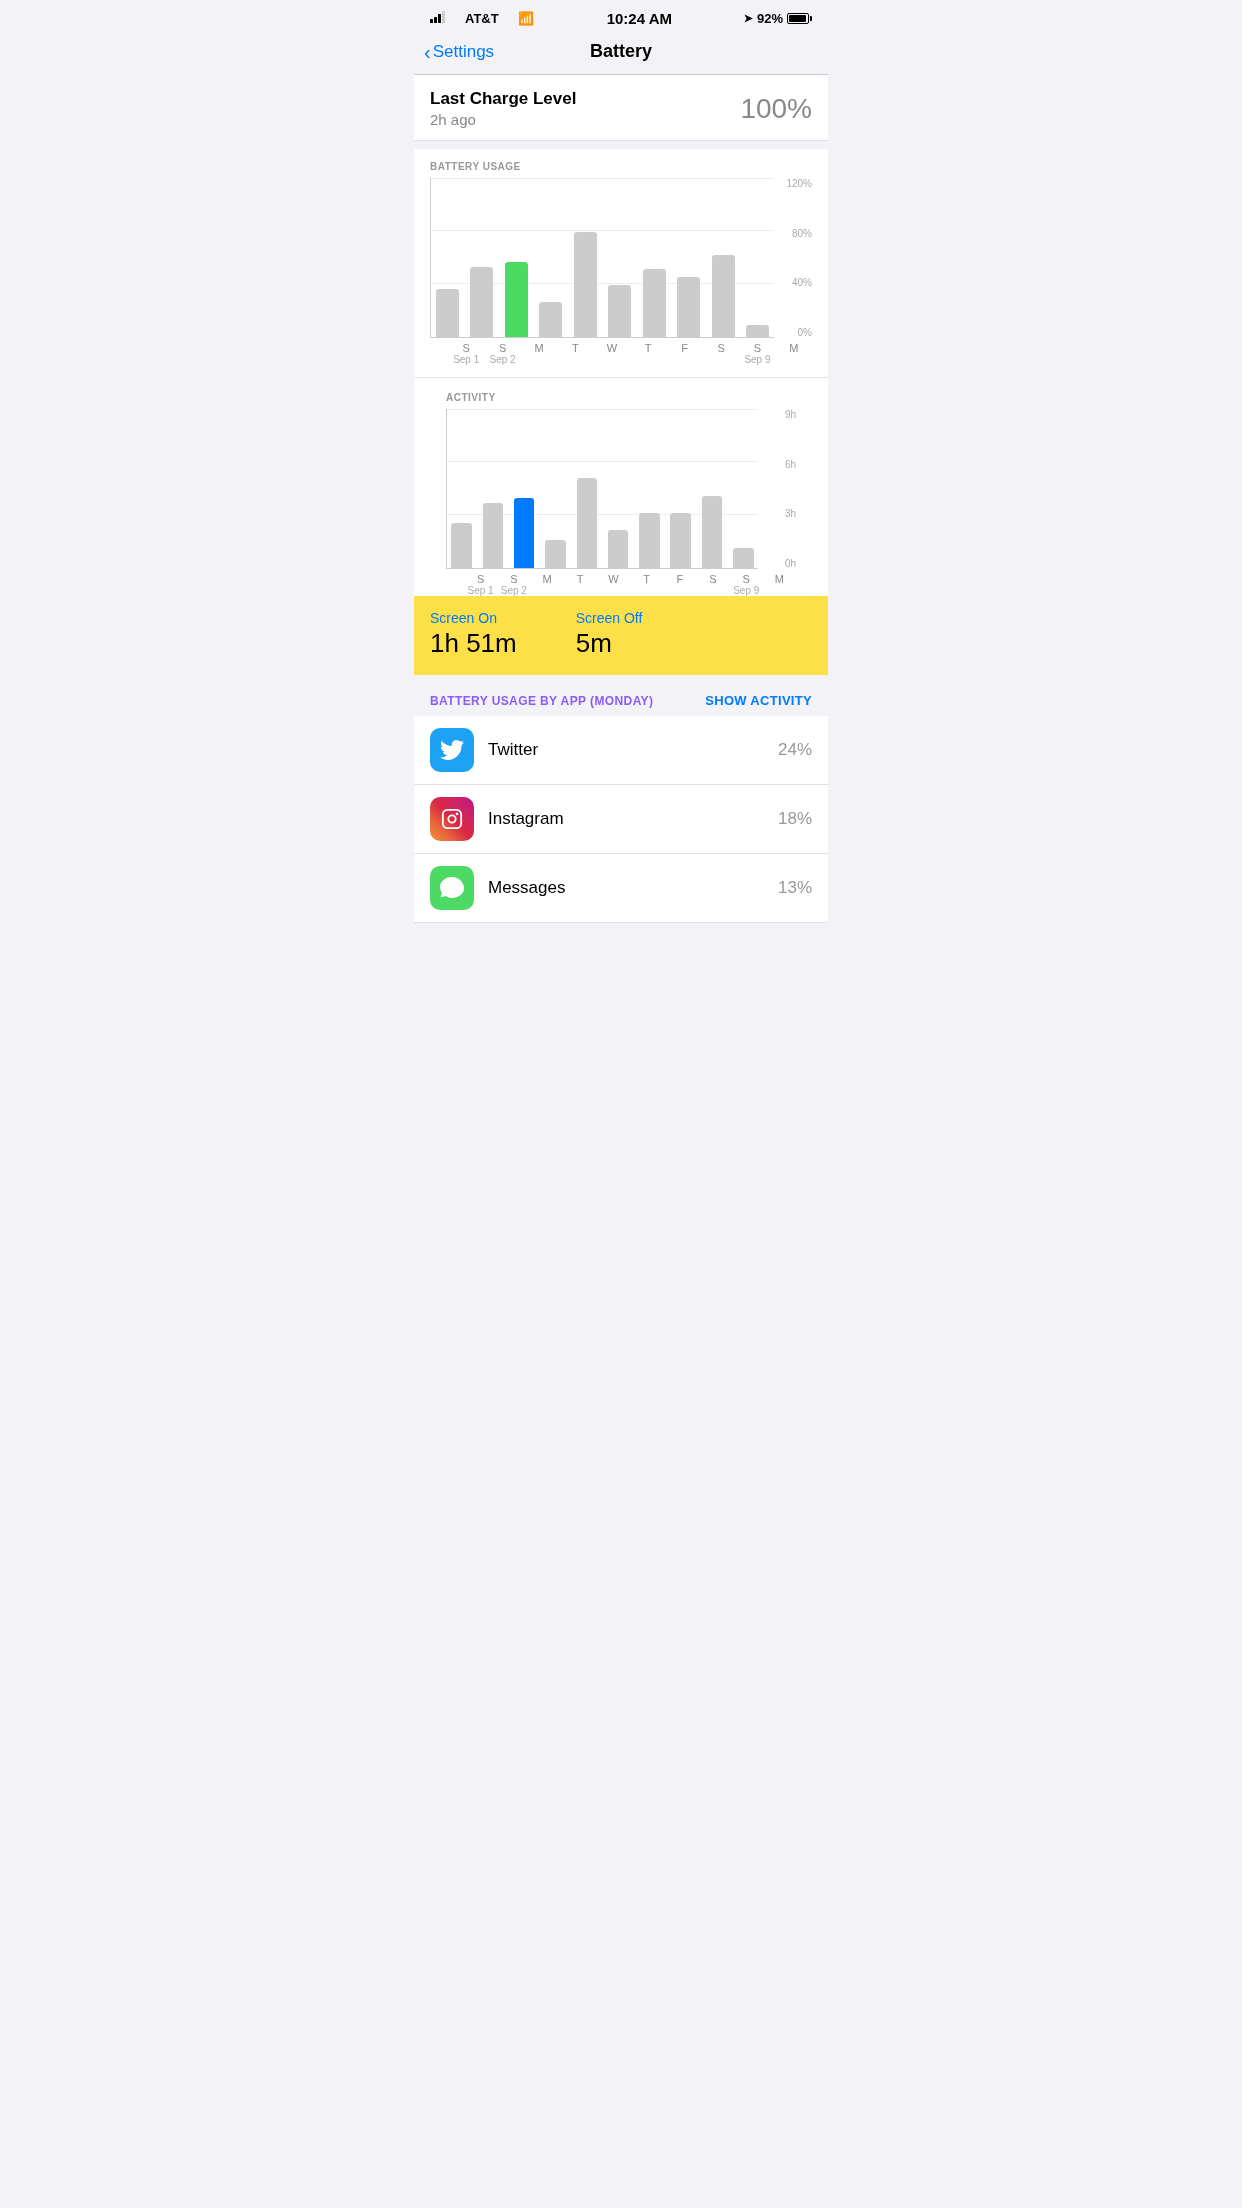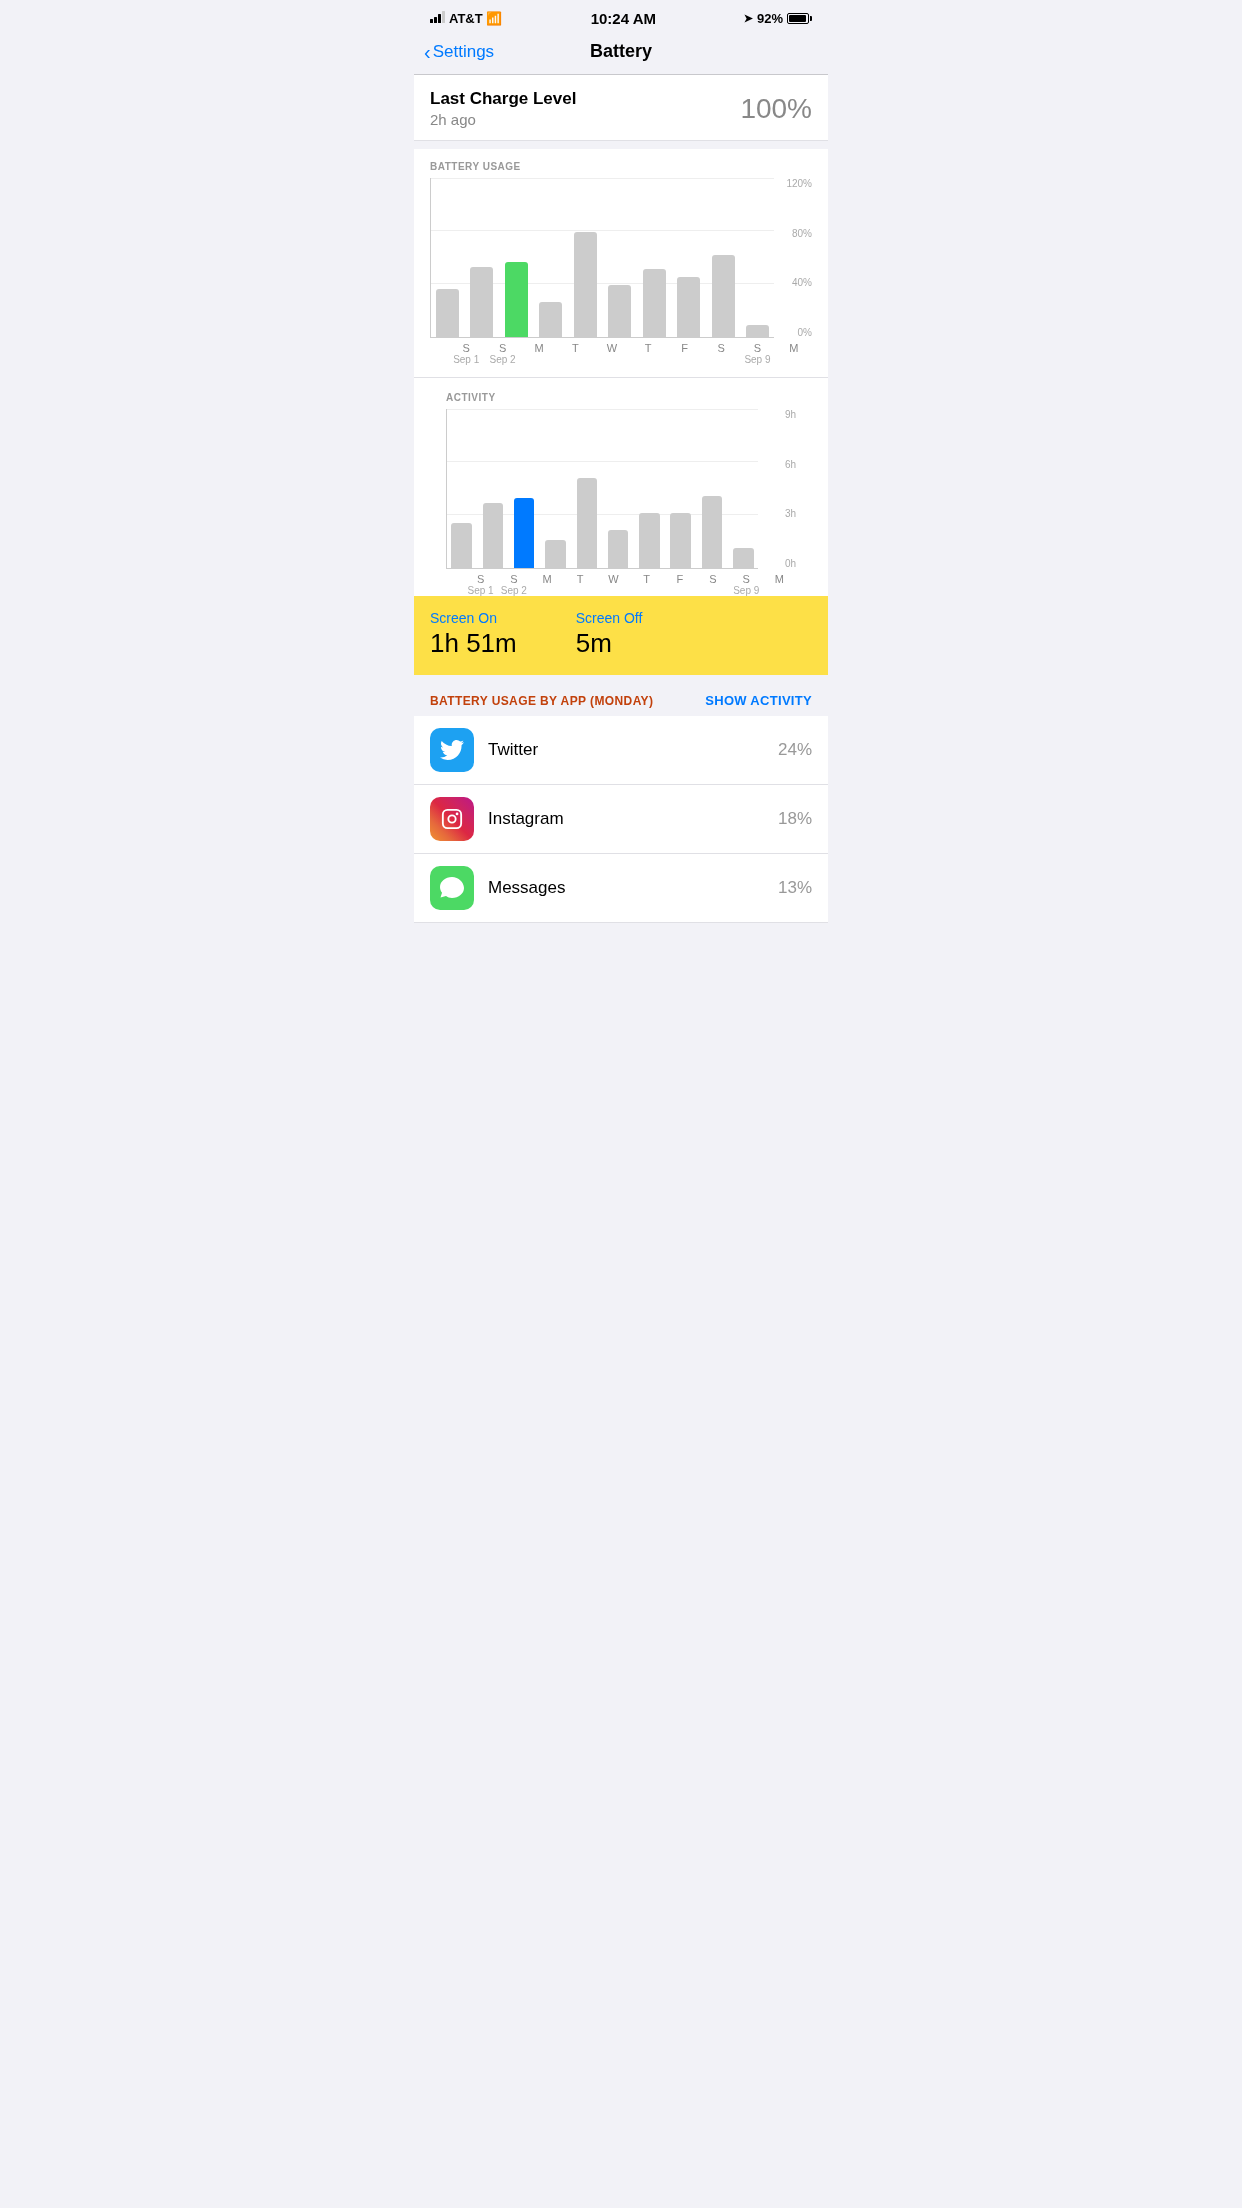"AT&T" .status-left { gap: 4px -> 20px }
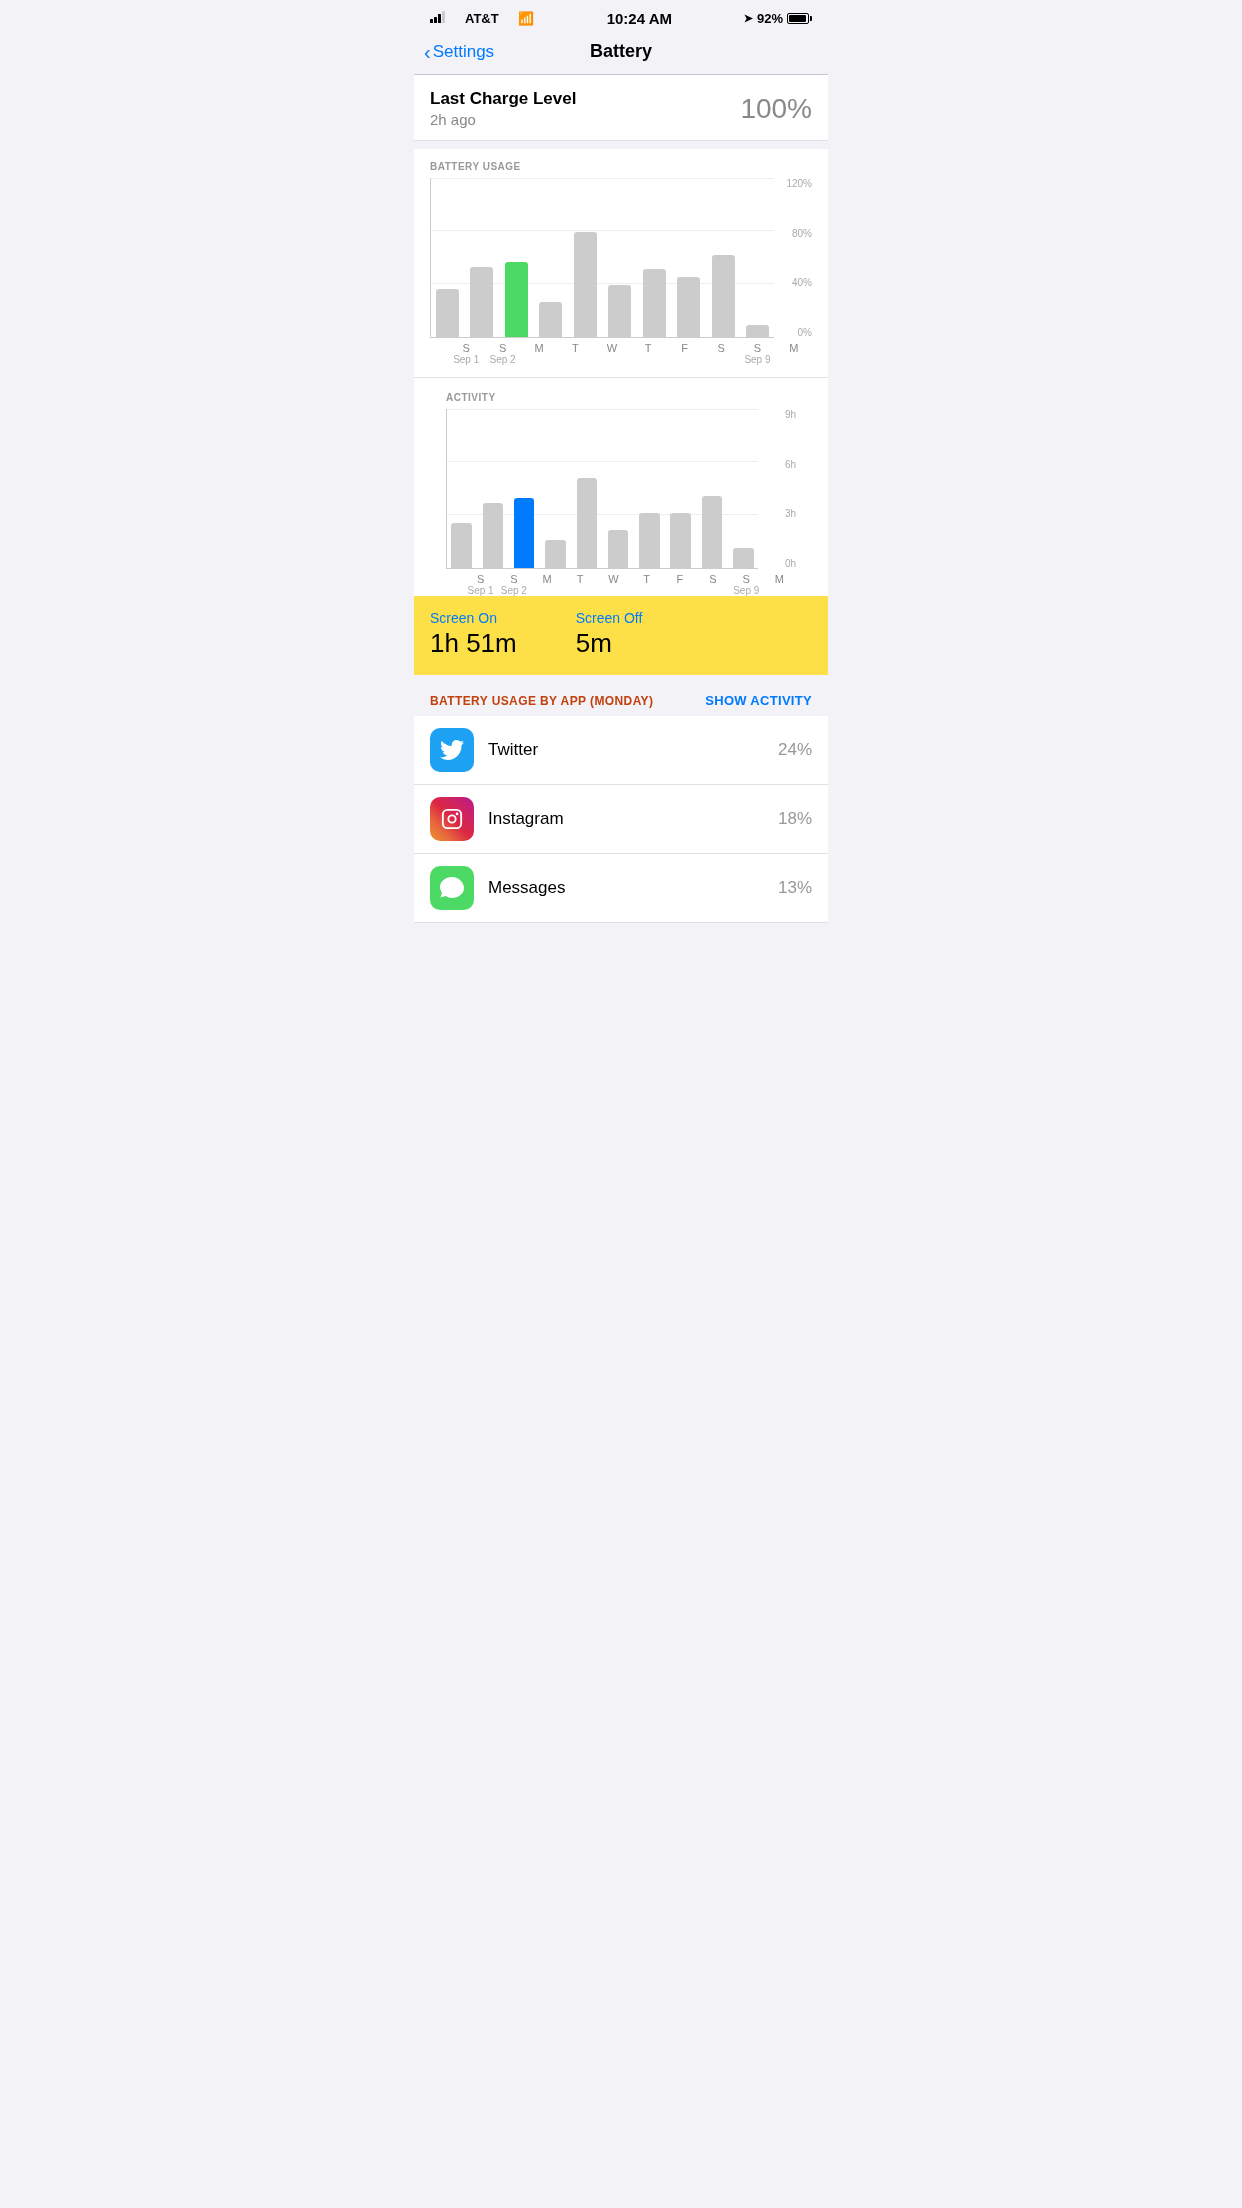"BATTERY USAGE BY APP (MONDAY)" .section-header-title { color: #c2410c -> #8b5cf6 }
